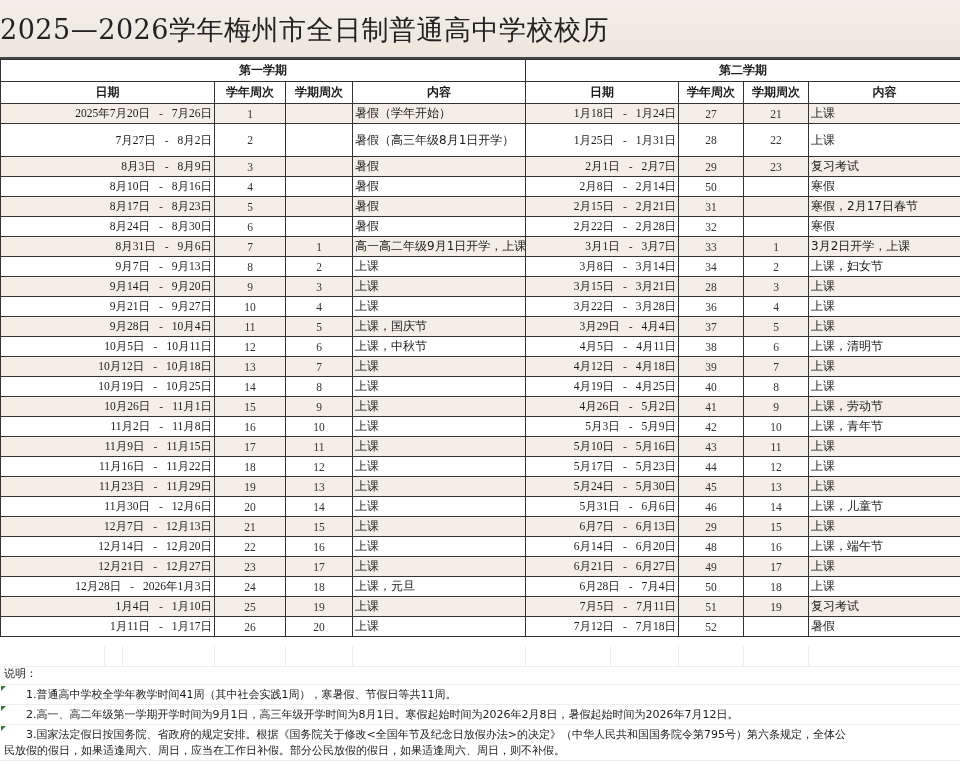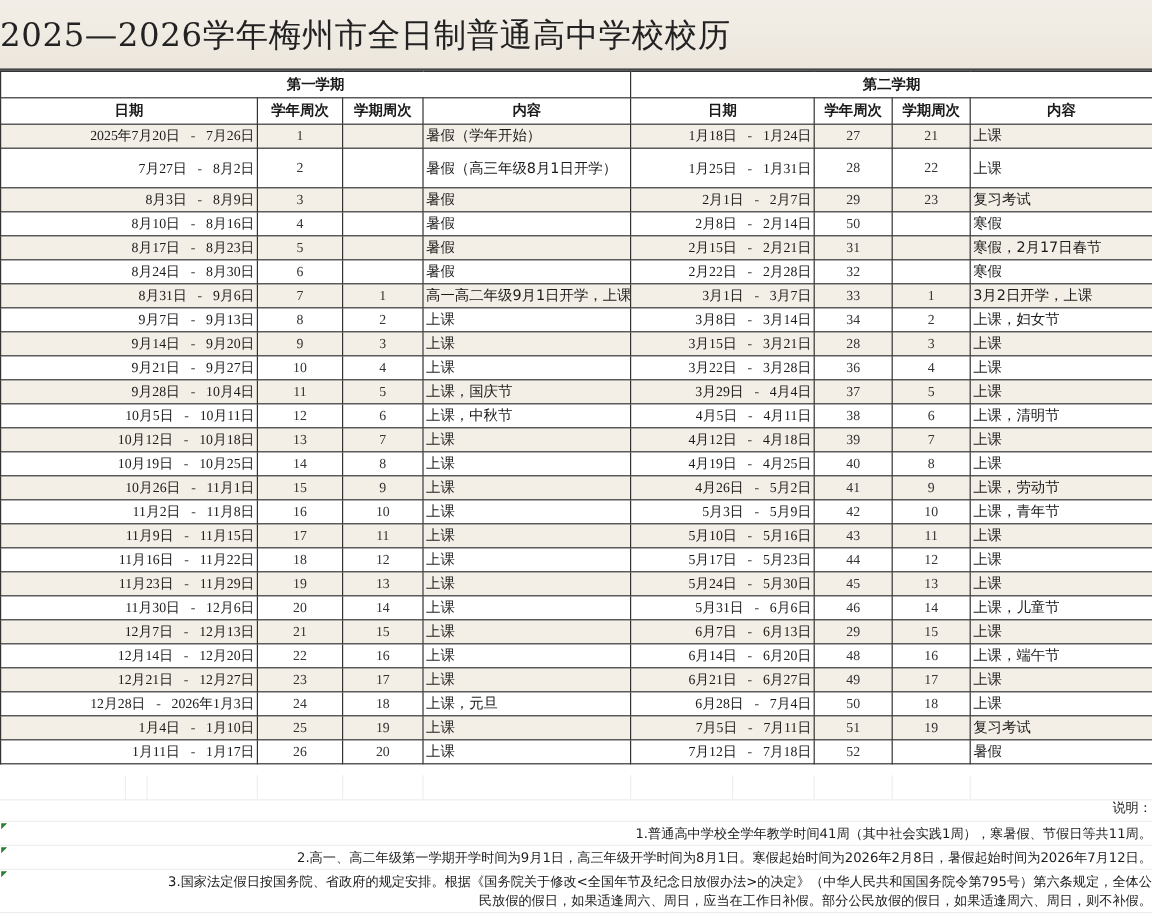"说明：" .notes { text-align: right -> none }
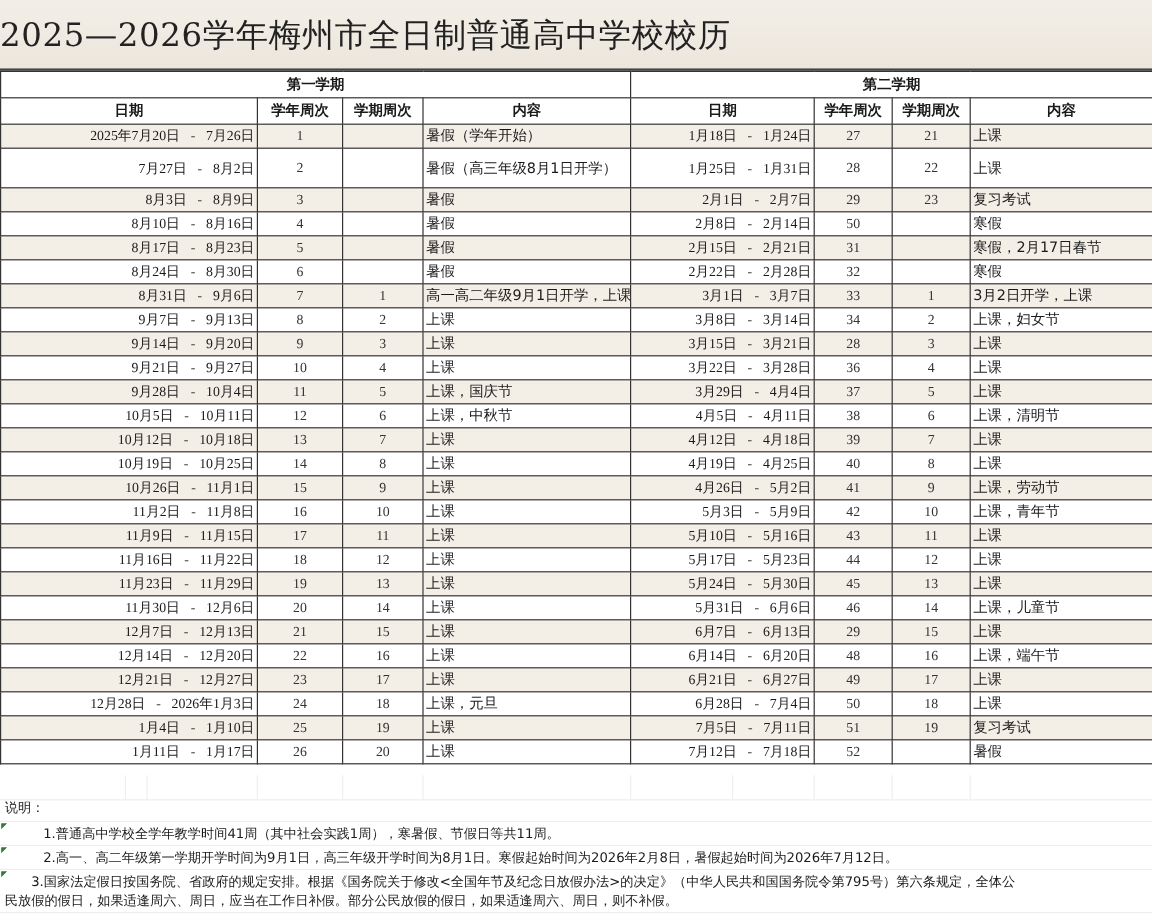"1.普通高中学校全学年教学时间41周（其中社会实践1周），寒暑假、节假日等共11" .notes .line { padding-left: 36px -> 26px }
